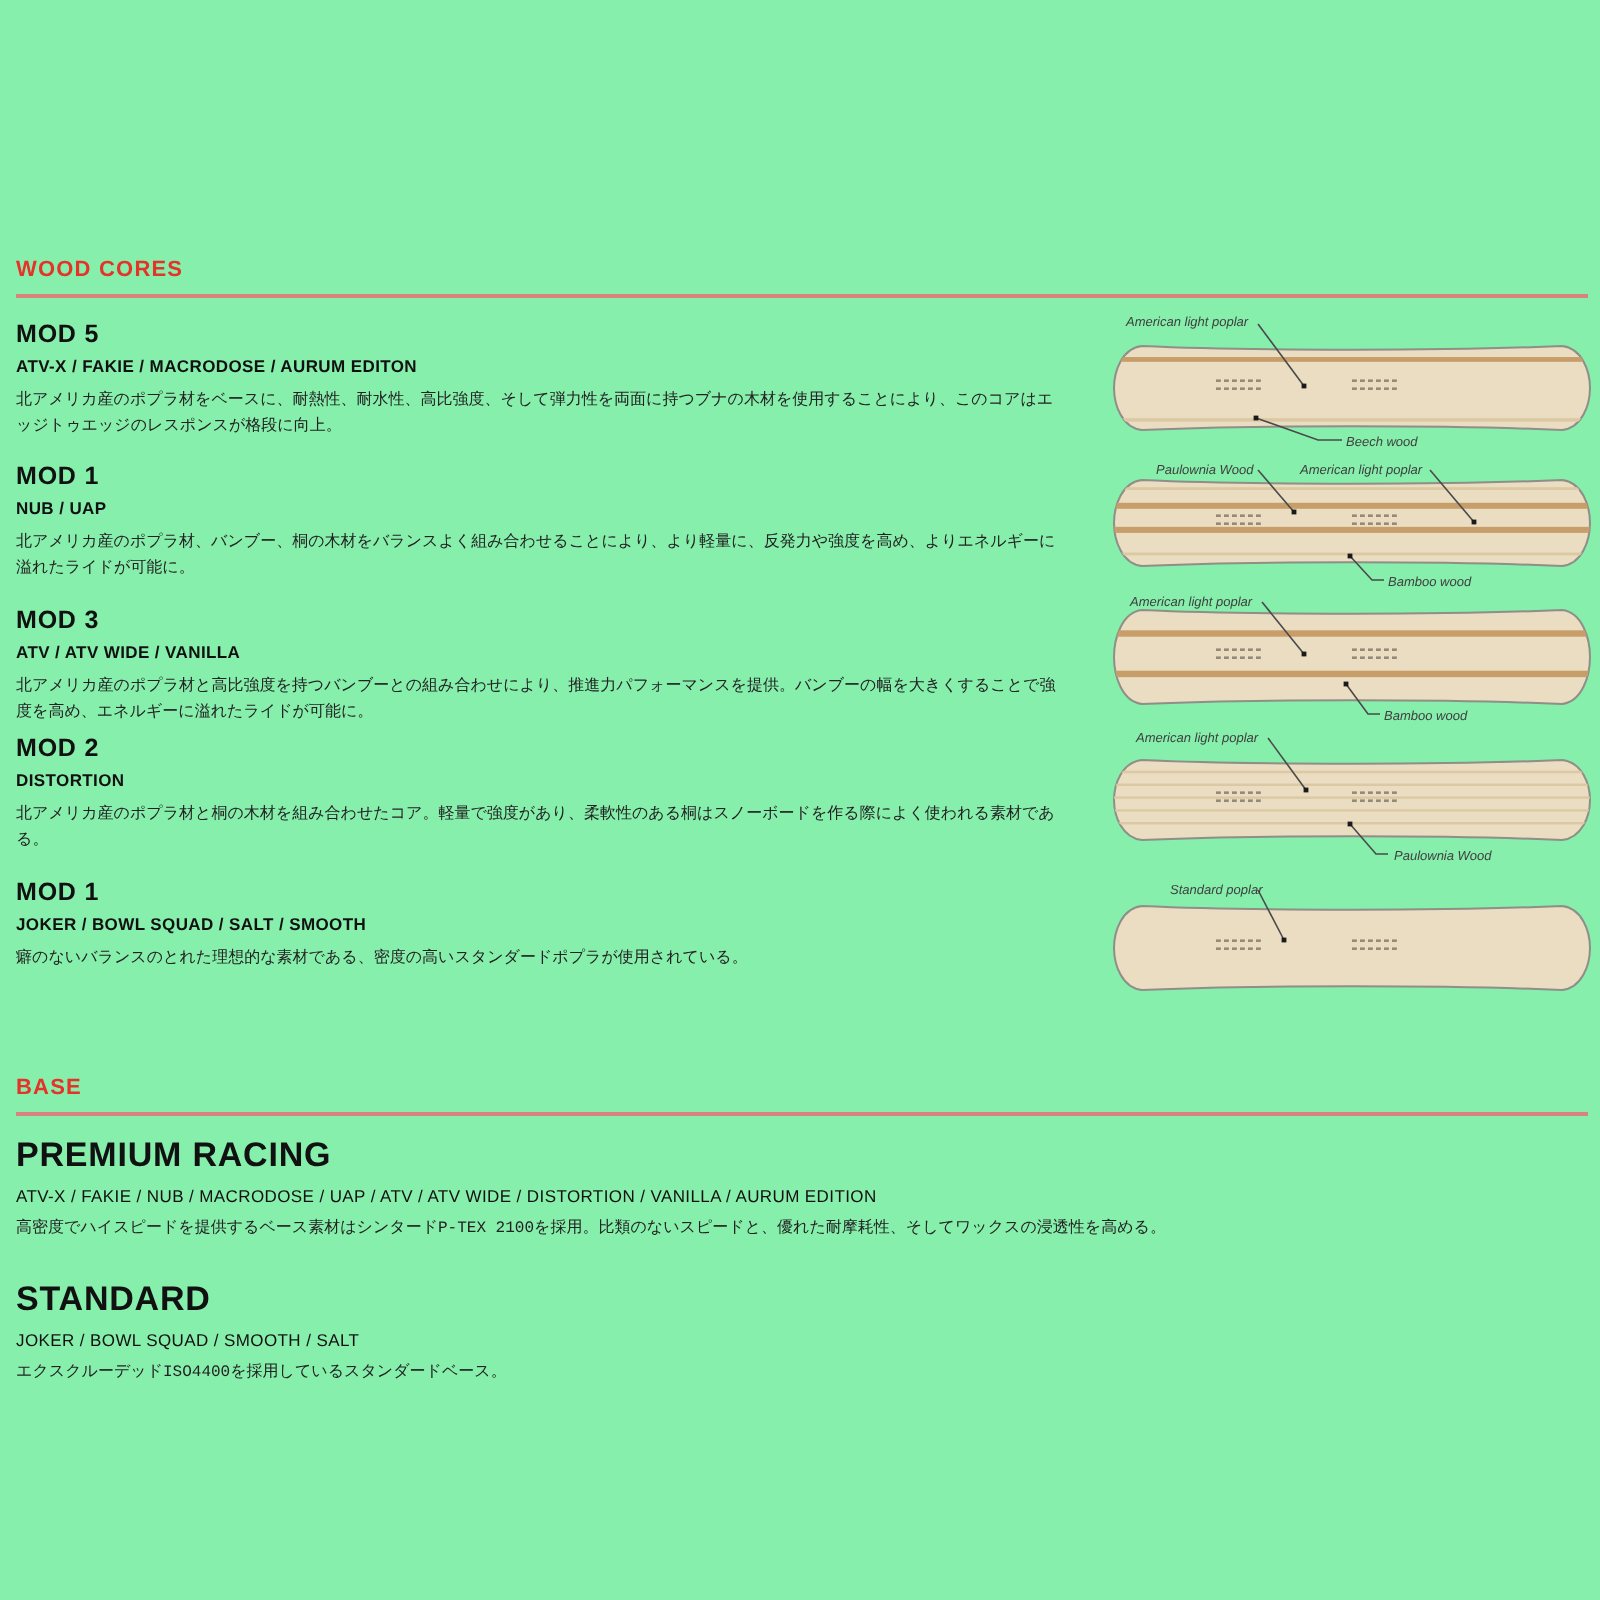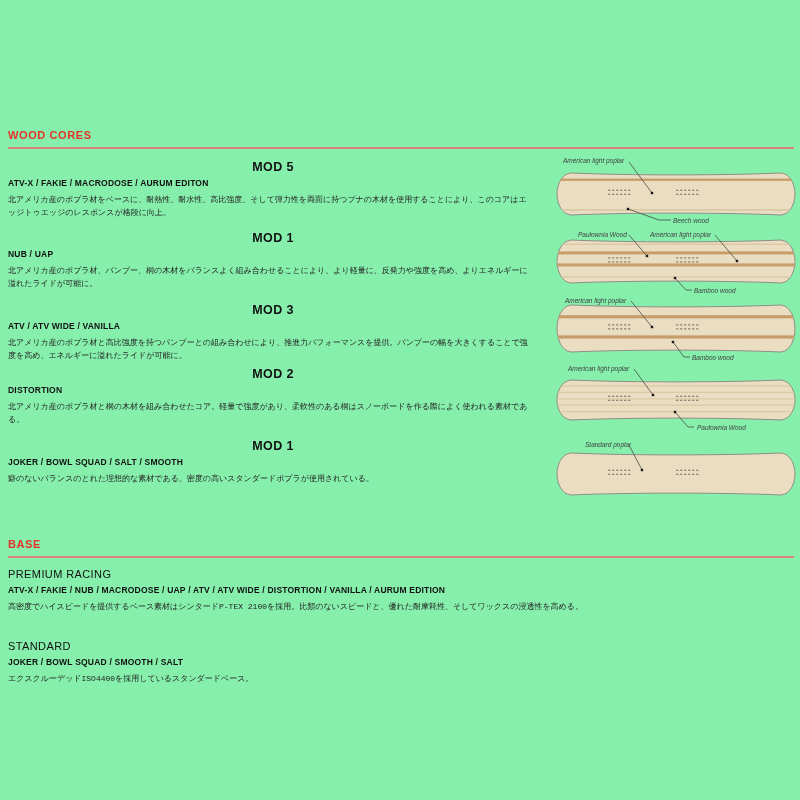"MOD 5" .mod-name { text-align: center -> none }
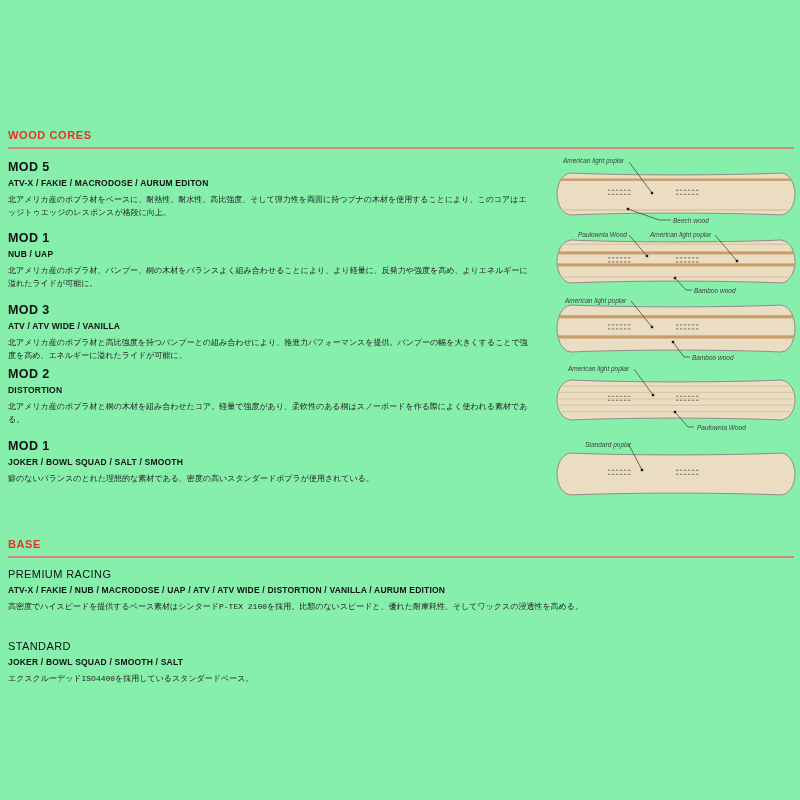"PREMIUM RACING" .variant-name { font-size: 11px -> 17px; font-weight: normal -> bold }
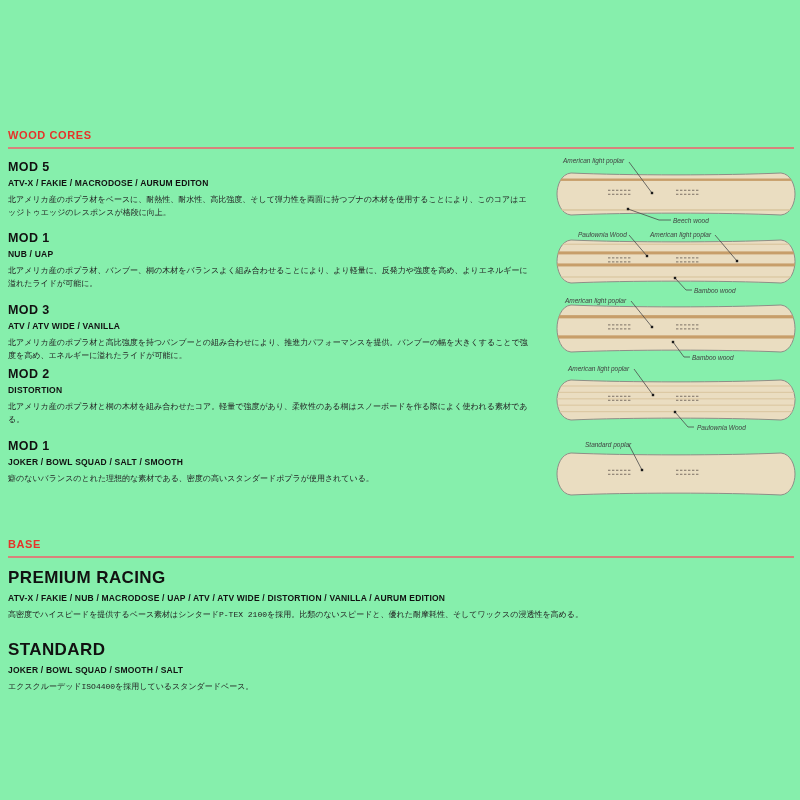"ATV-X / FAKIE / NUB" .variant-models { font-weight: bold -> normal }
